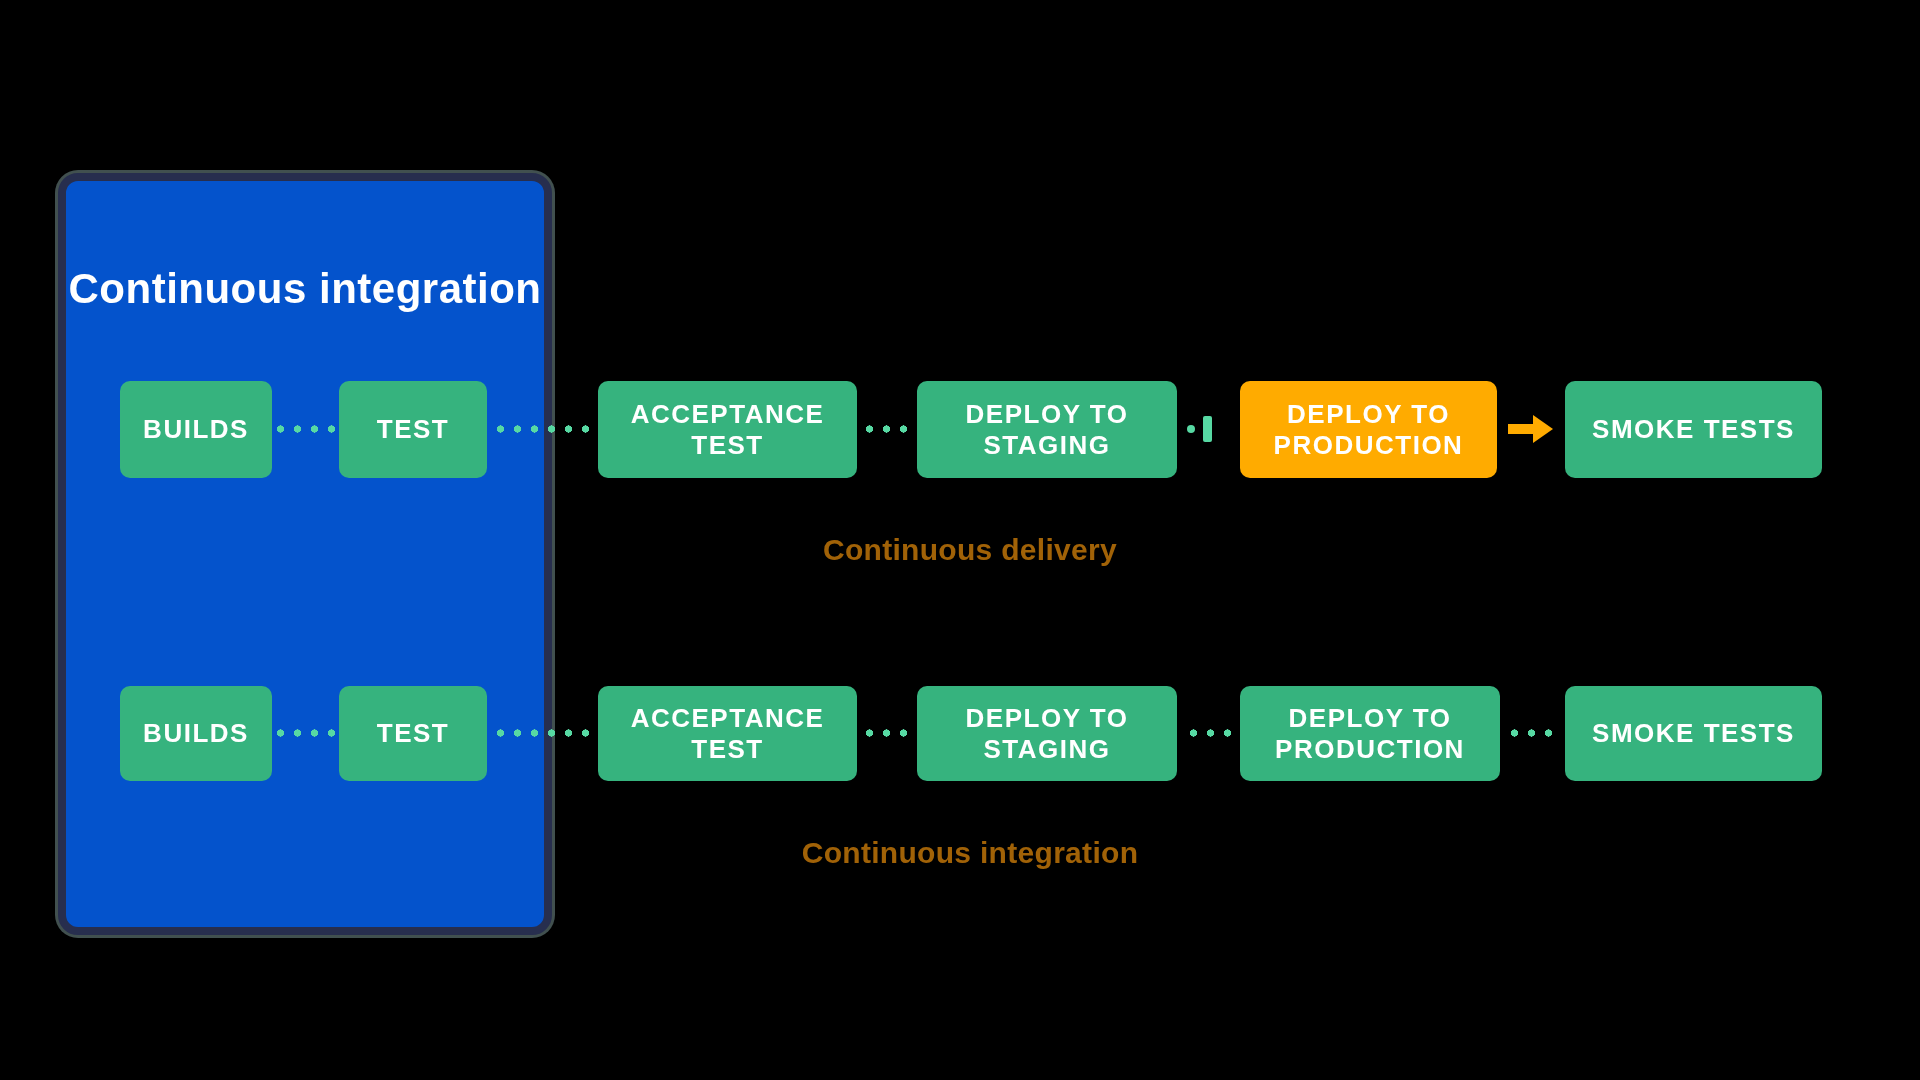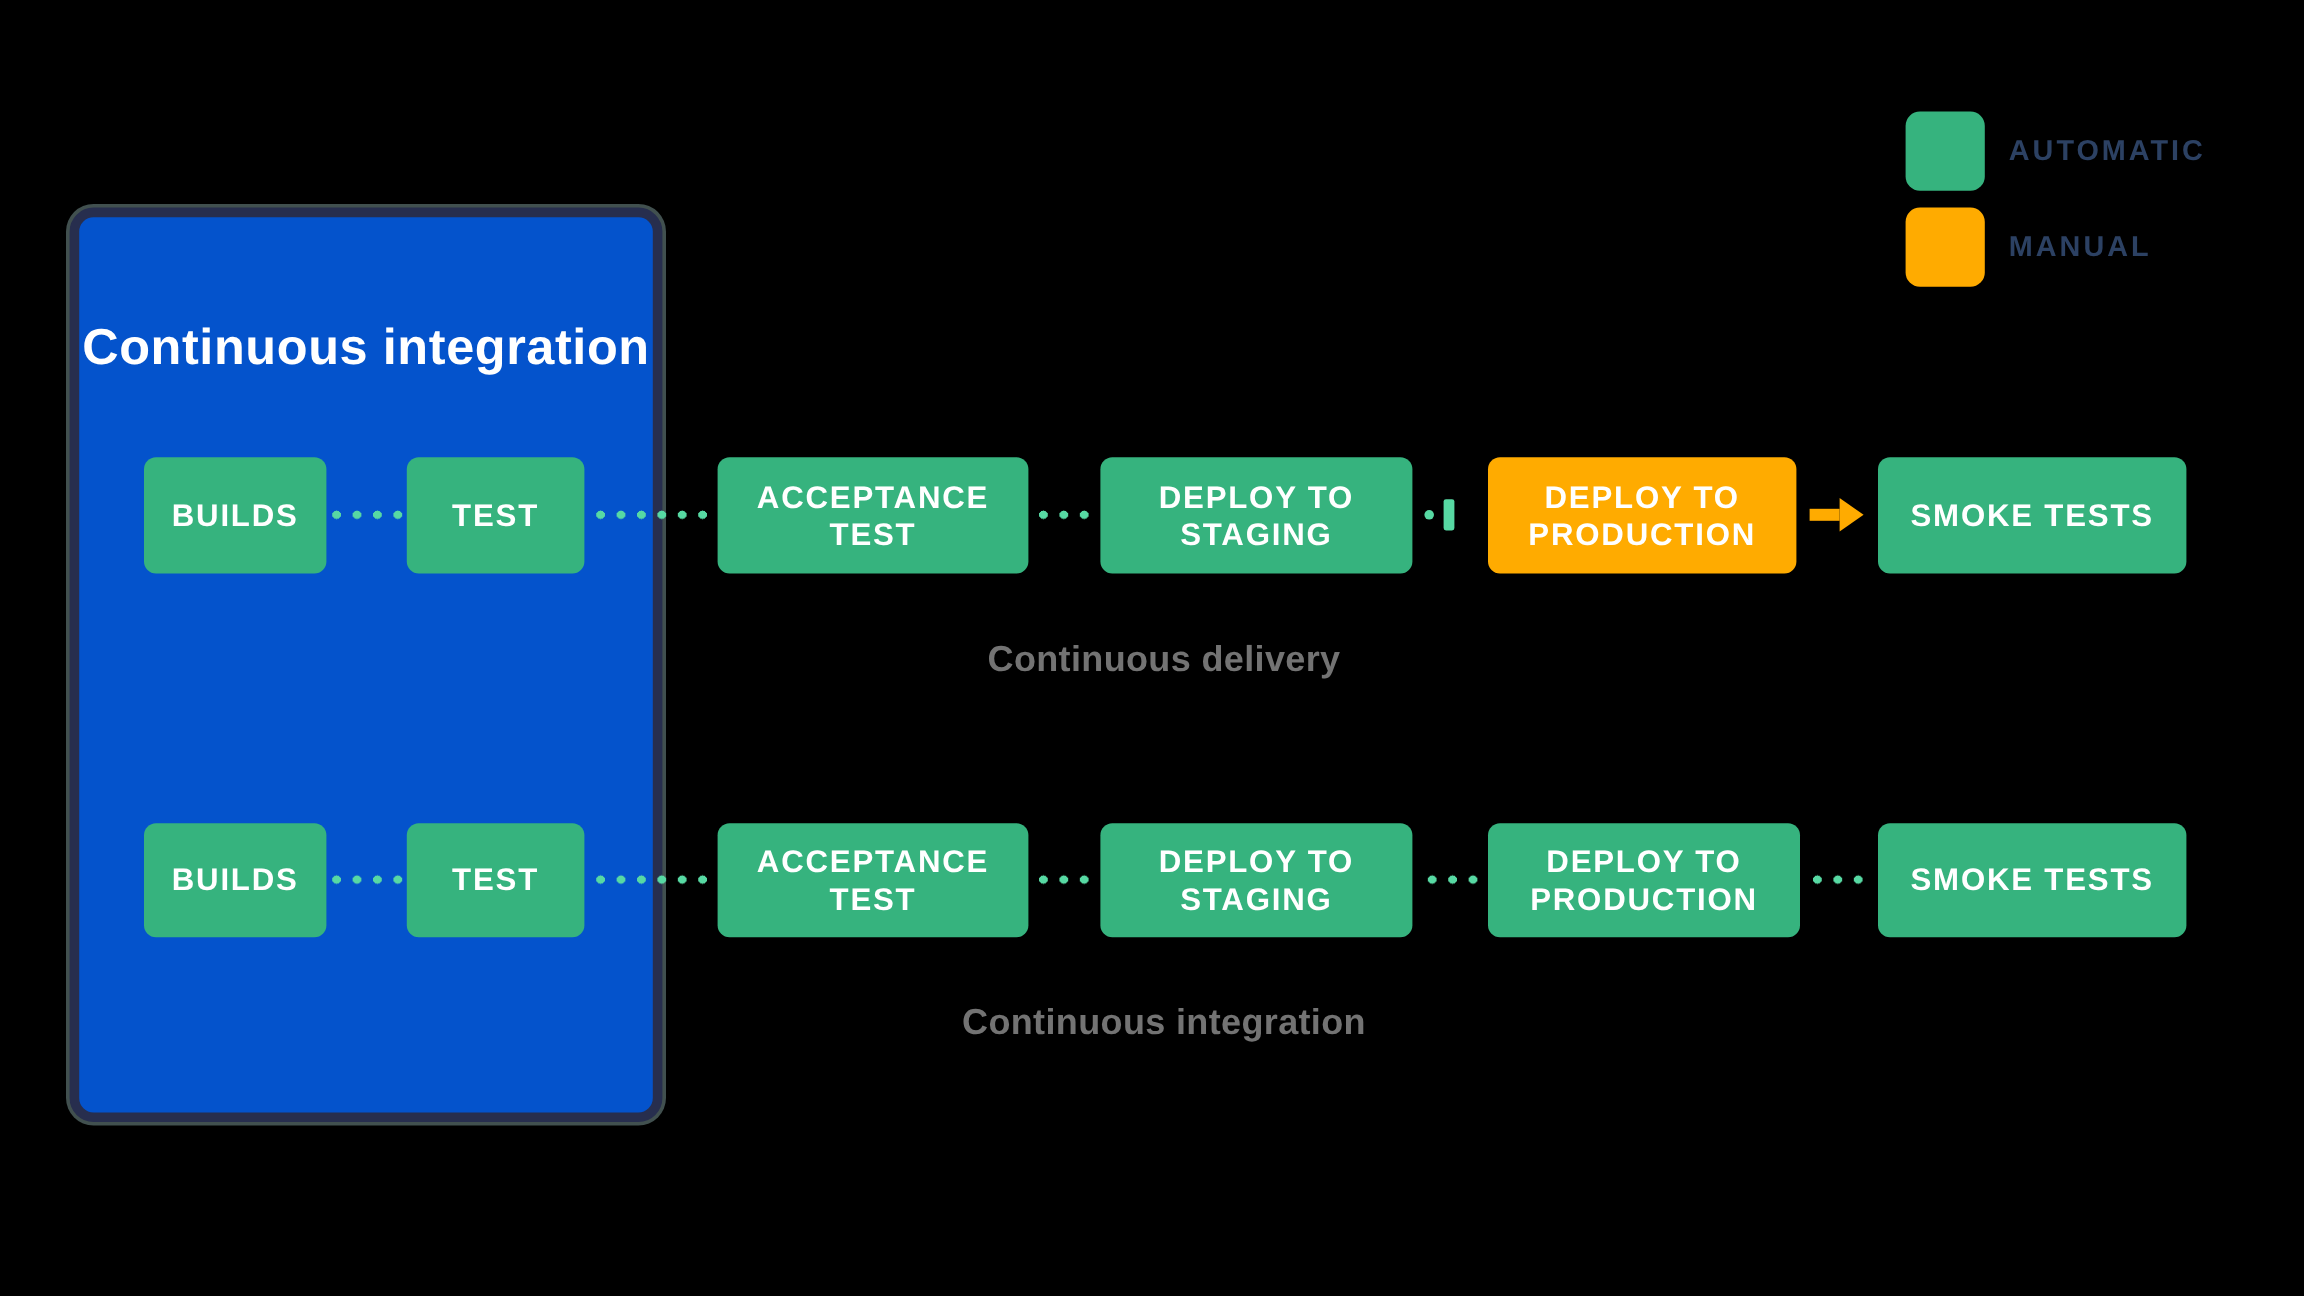"AUTOMATIC" div.legend { html: <div> <div> <div></div> <div>AUTOMATIC</div> </div> <div> <div></div> <div>MANUAL</div> </div> </div> -> none }
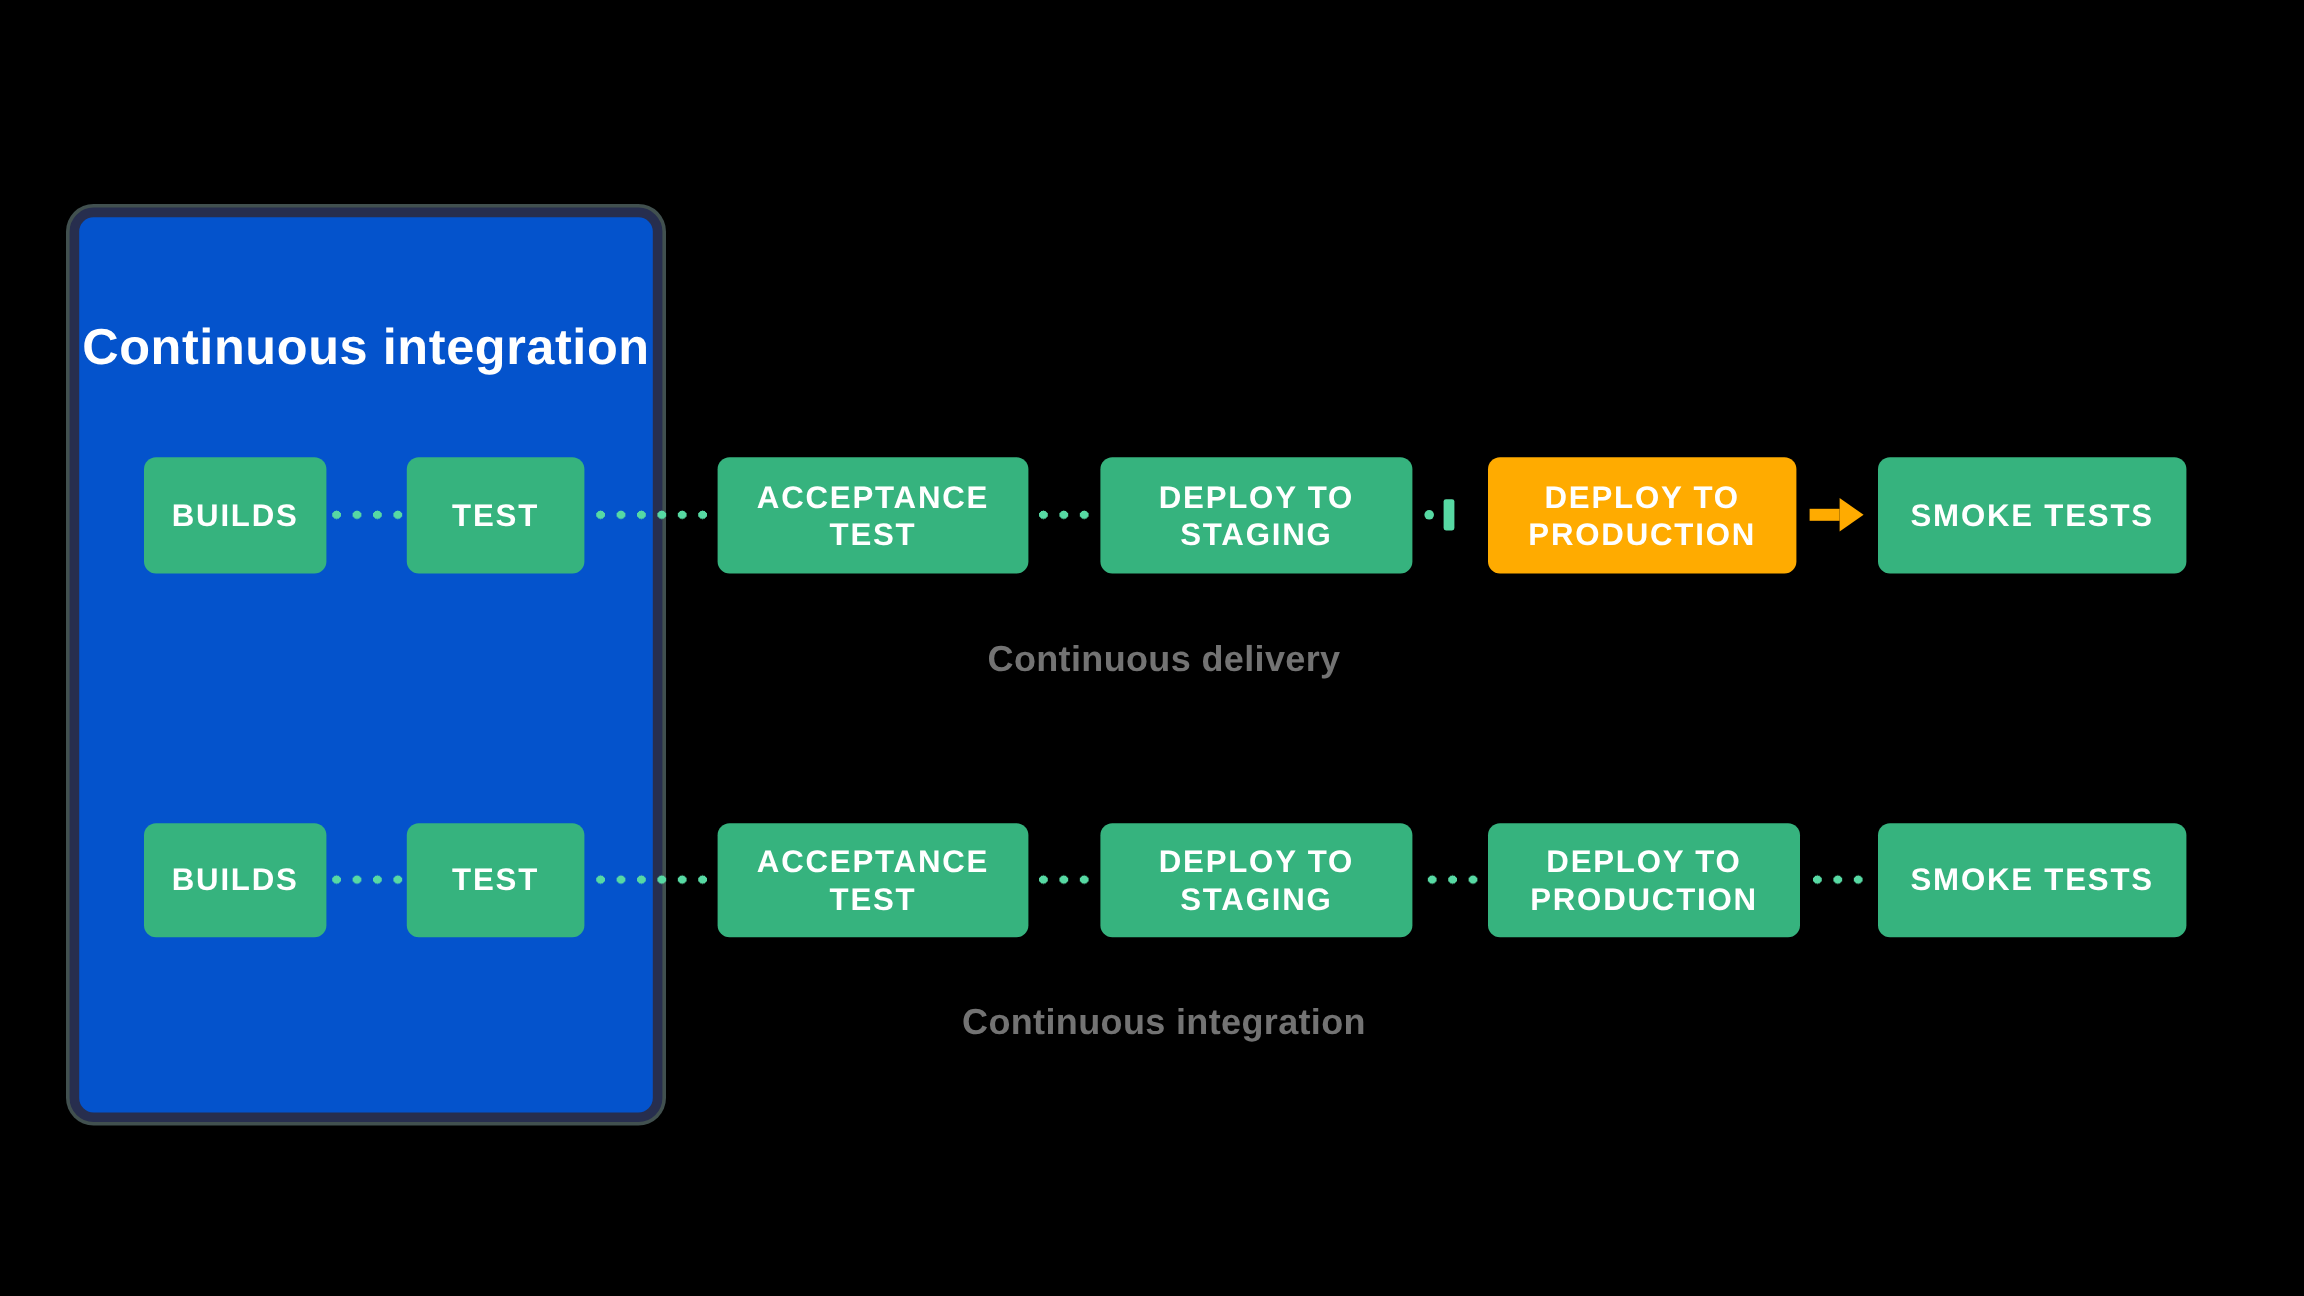"Continuous delivery" .caption { color: #737373 -> #a16207 }
